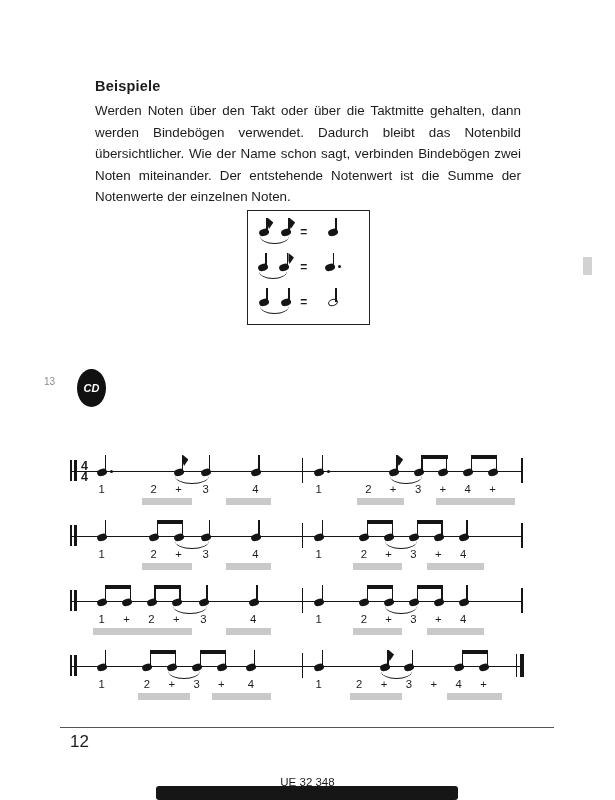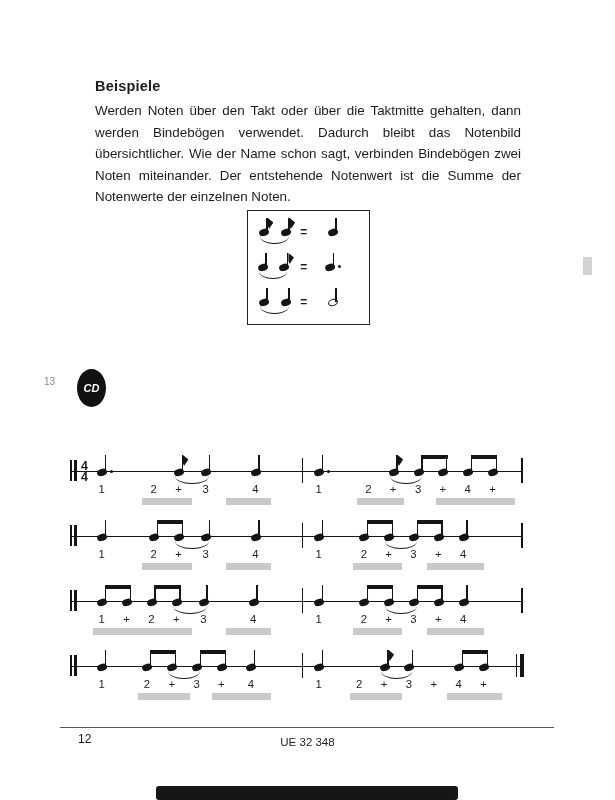"12" .page-num { font-size: 12px -> 17px; left: 78px -> 70px }
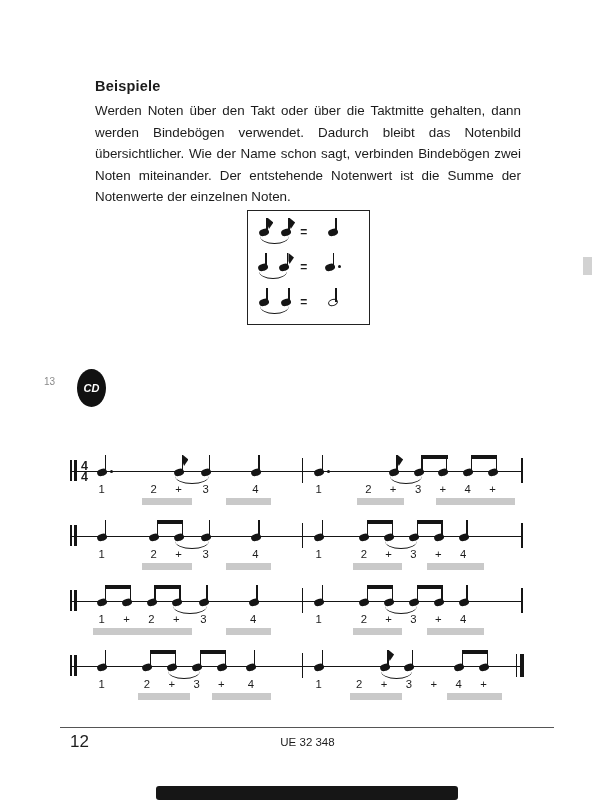"UE 32 348" .catalog { top: 736px -> 776px }
